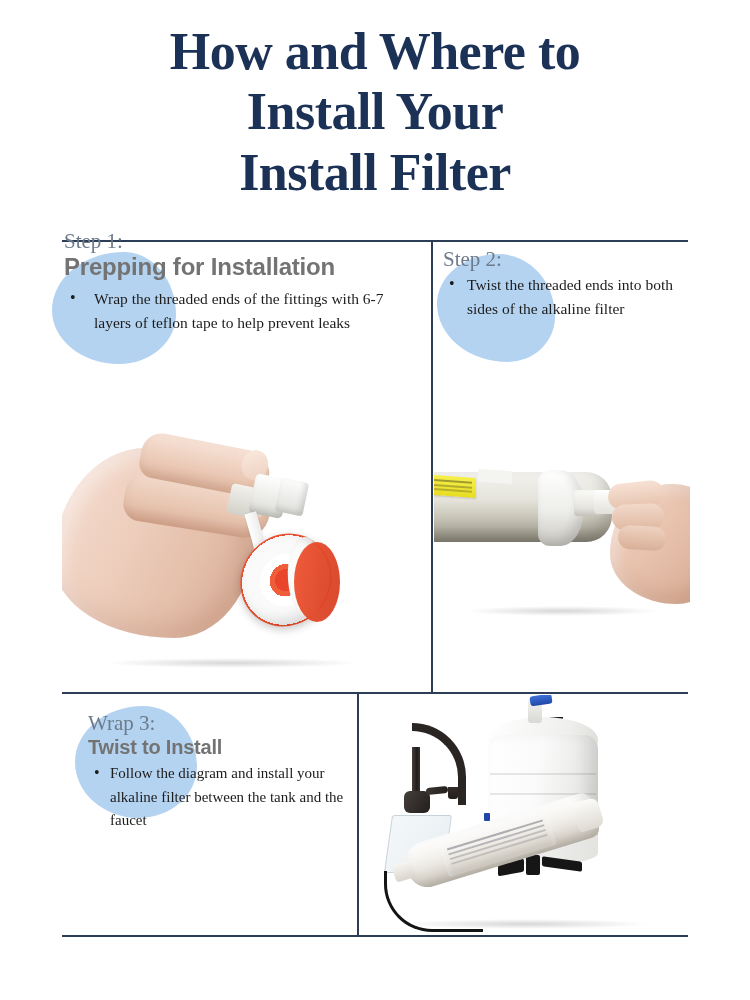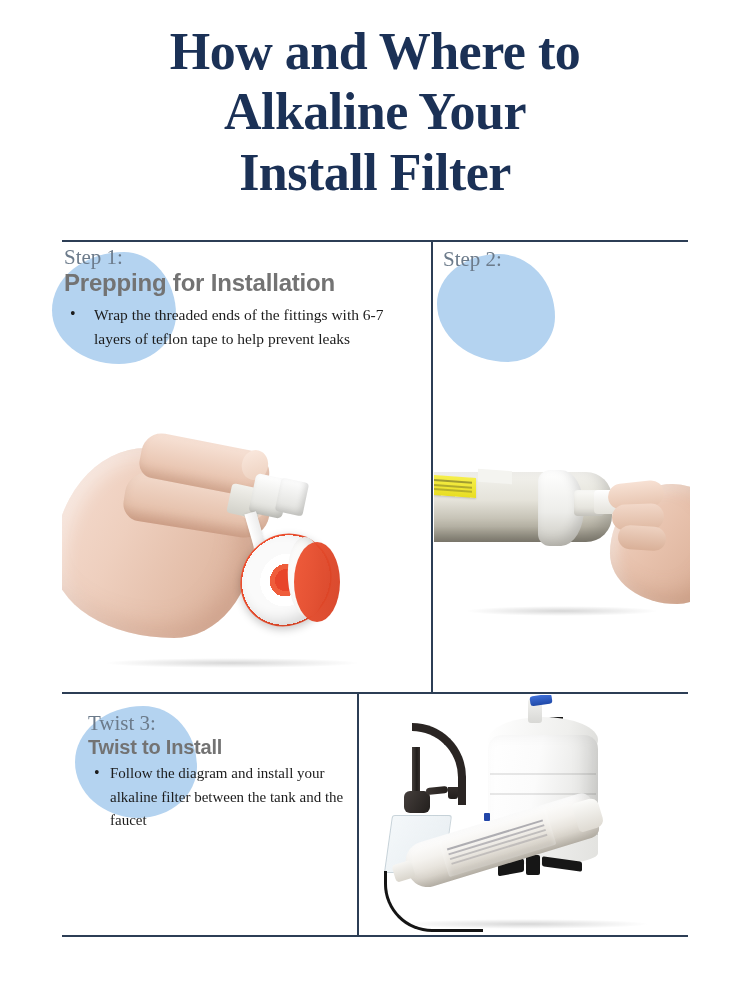"Alkaline Your" span.line { text: Alkaline -> Install }
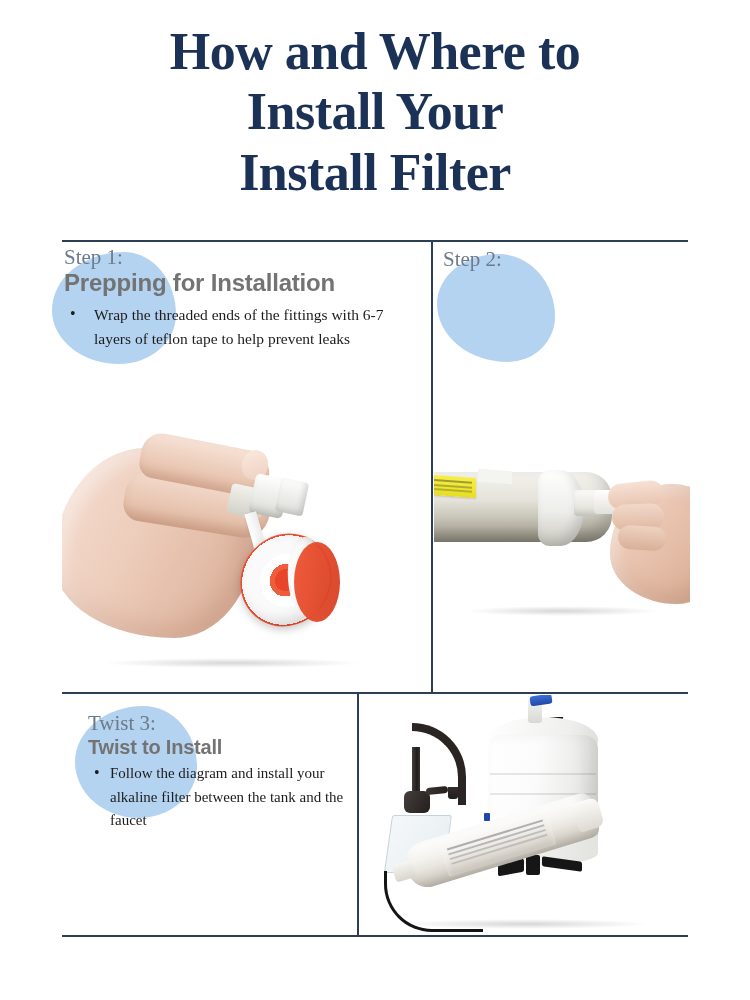"Step 1:" #step1 { top: 246px -> 230px }
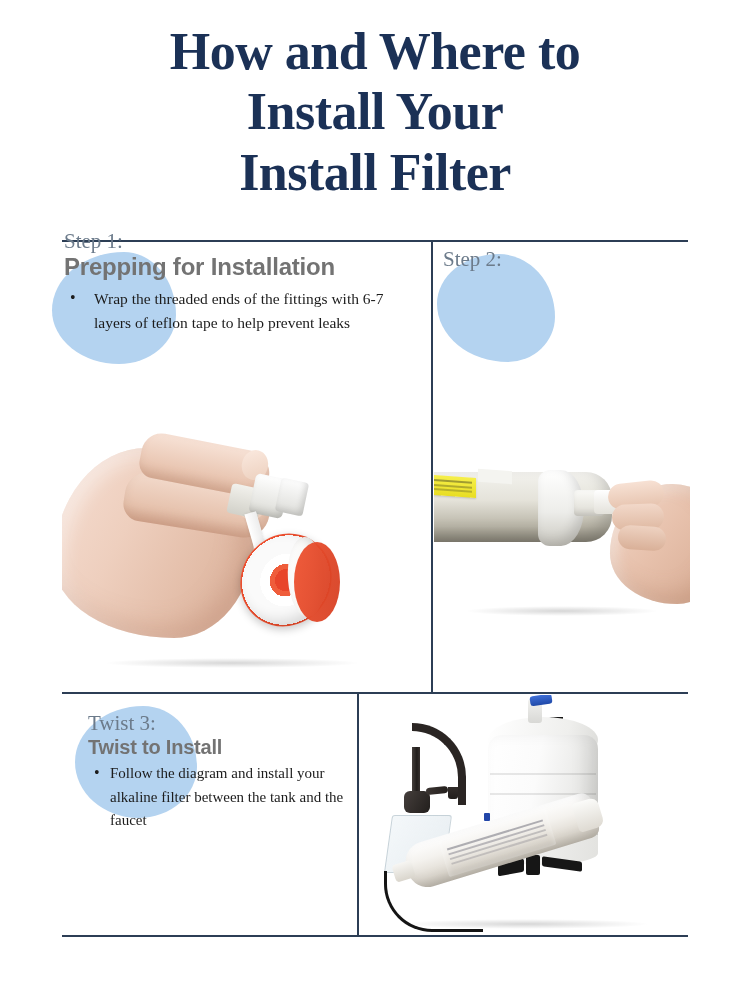"Twist the threaded ends into" ul.bullets { html: none -> <ul> <li>Twist the threaded ends into both sides of the alkaline filter</li> </ul> }
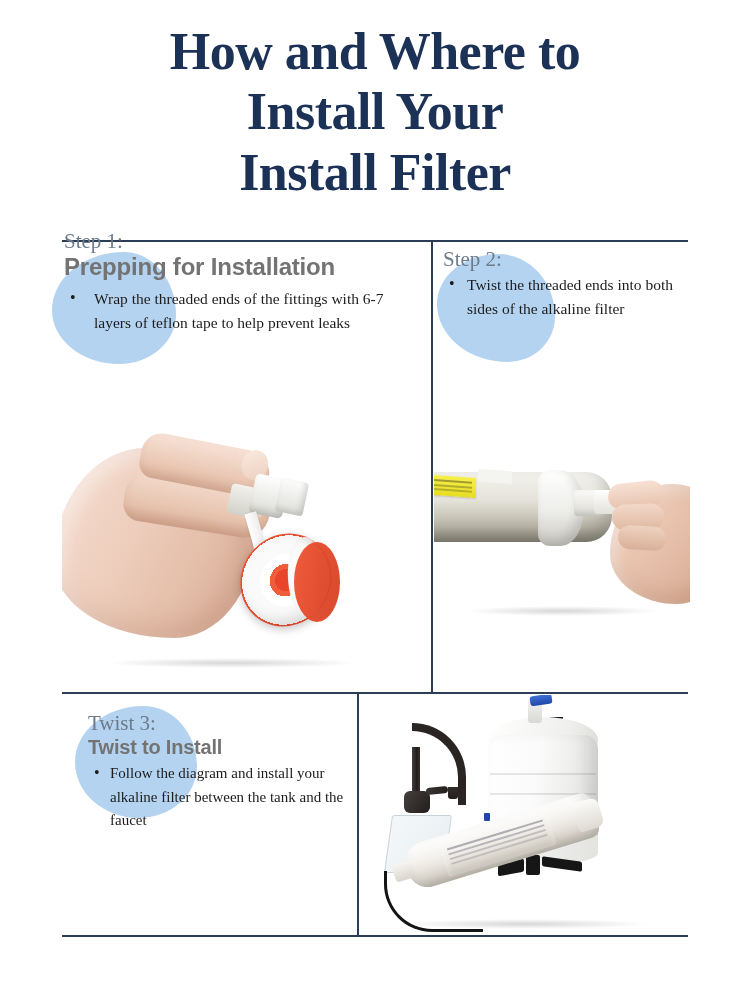"Twist 3:" div.step-label { text: Twist -> Wrap }
